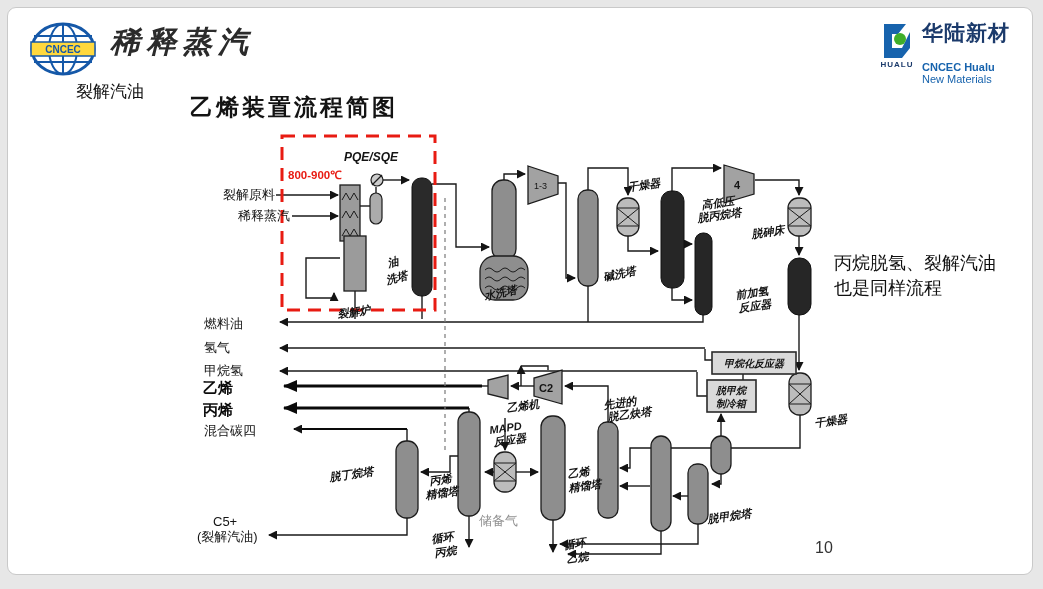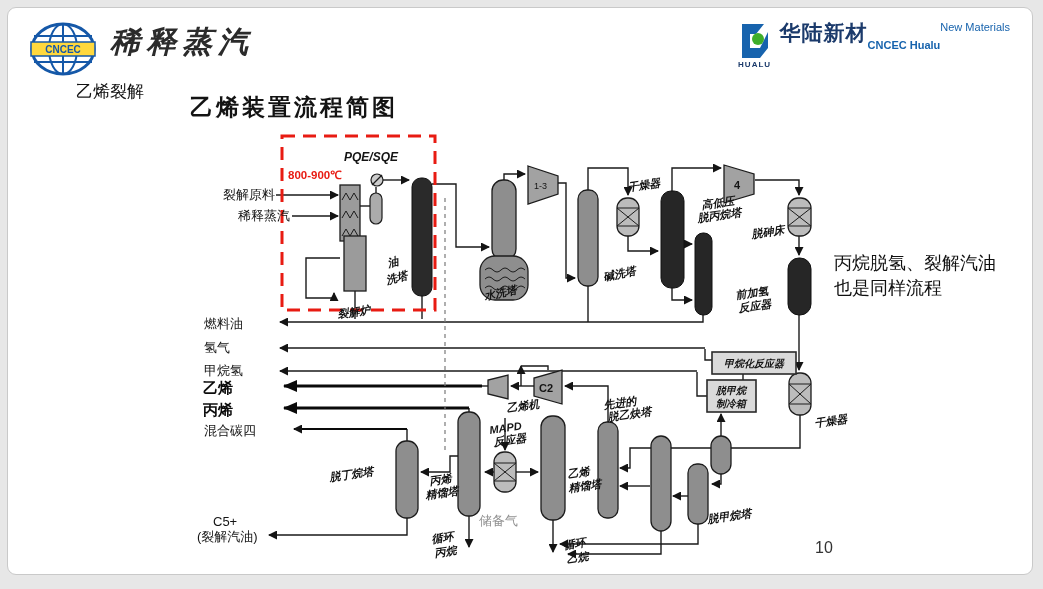"华陆新材" .hualu-txt { flex-direction: row -> column }
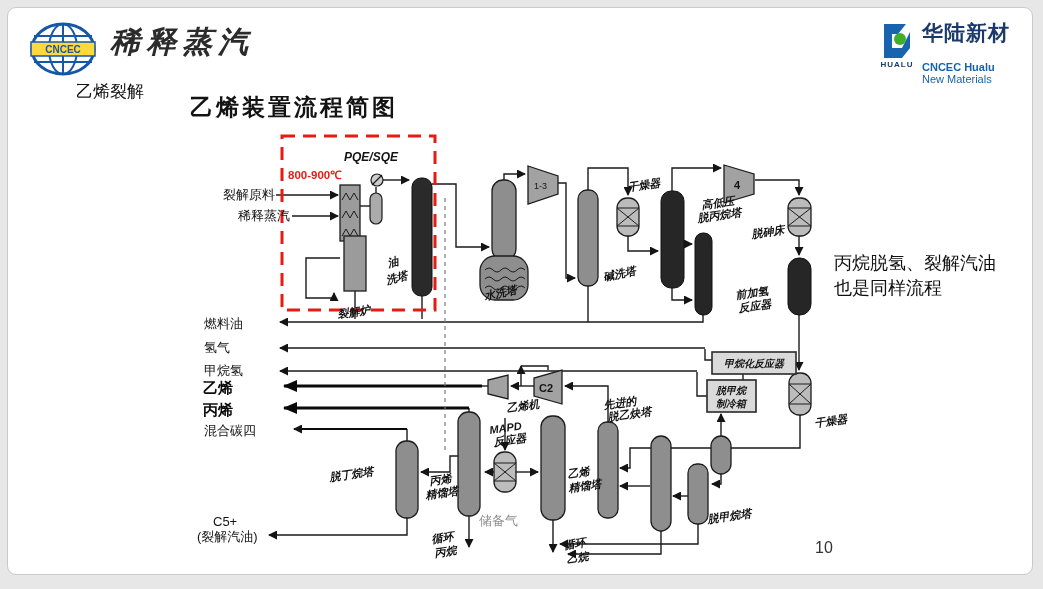"乙烯裂解" div.abs { text: 乙烯裂解 -> 裂解汽油 }
